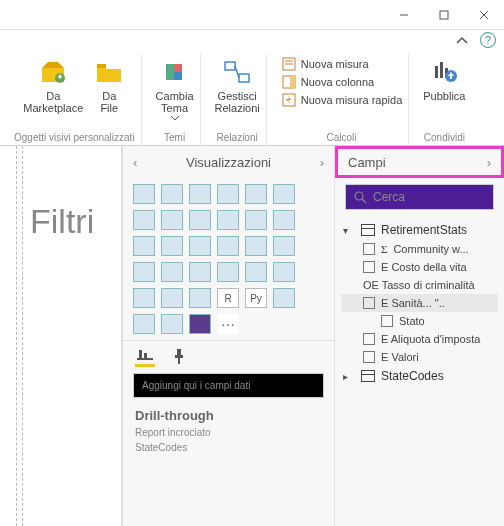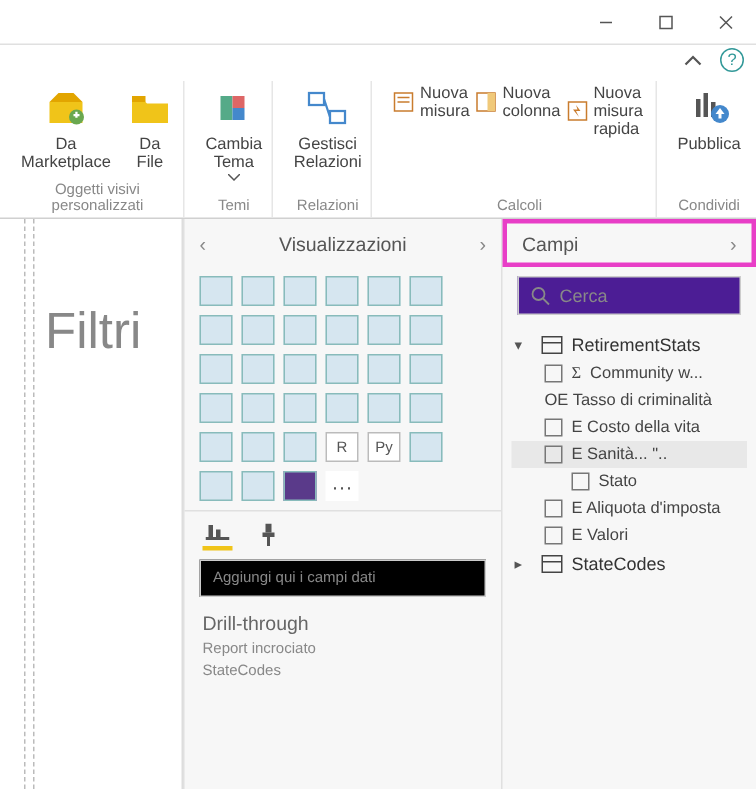"Nuova misura" .rsmall { flex-direction: none -> column }
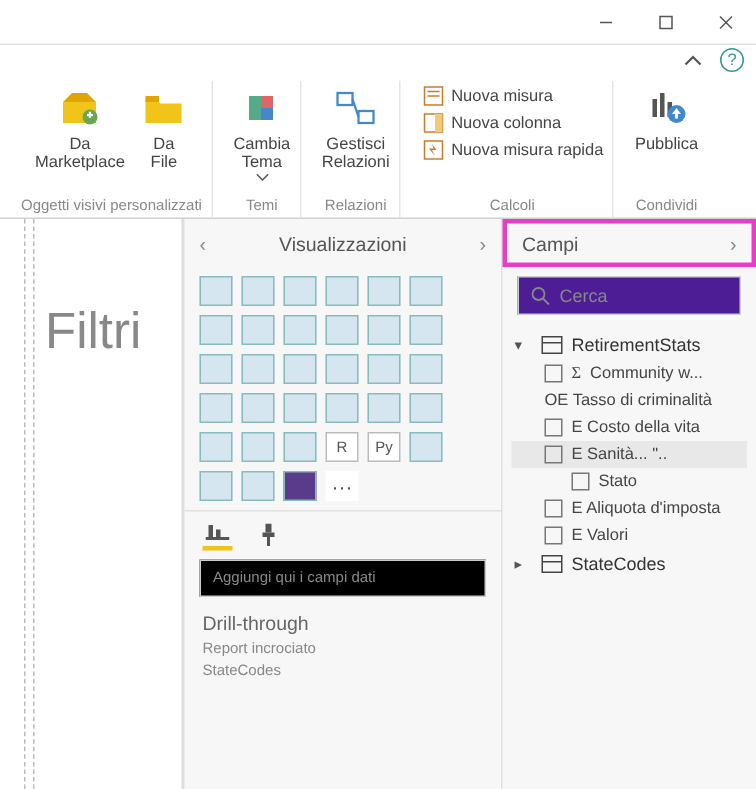"OE Tasso di criminalità" div.leaf { order: before "E Costo della vita" -> after "E Costo della vita" }
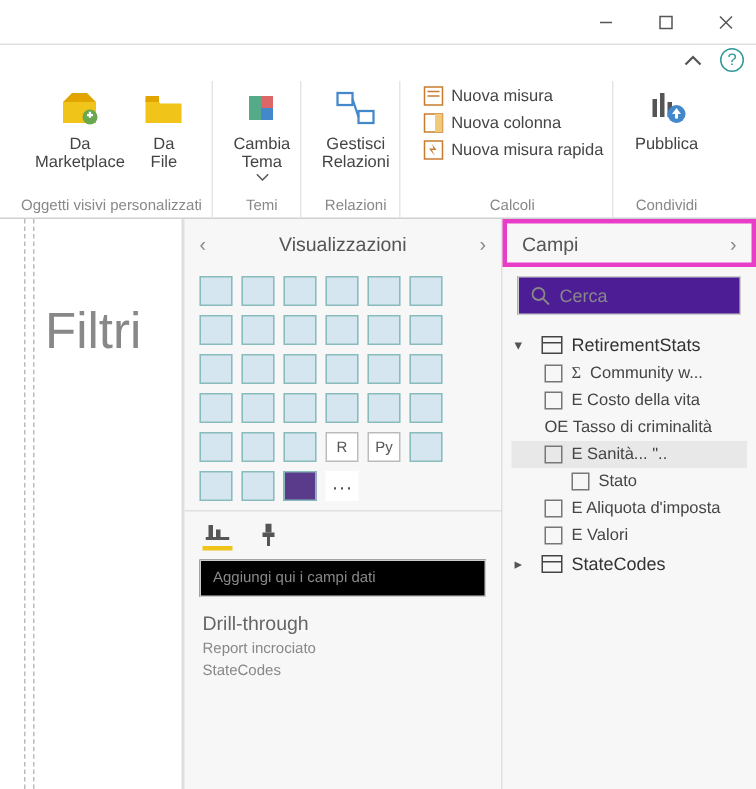"Drill-through" .drill-label { font-weight: none -> bold }
